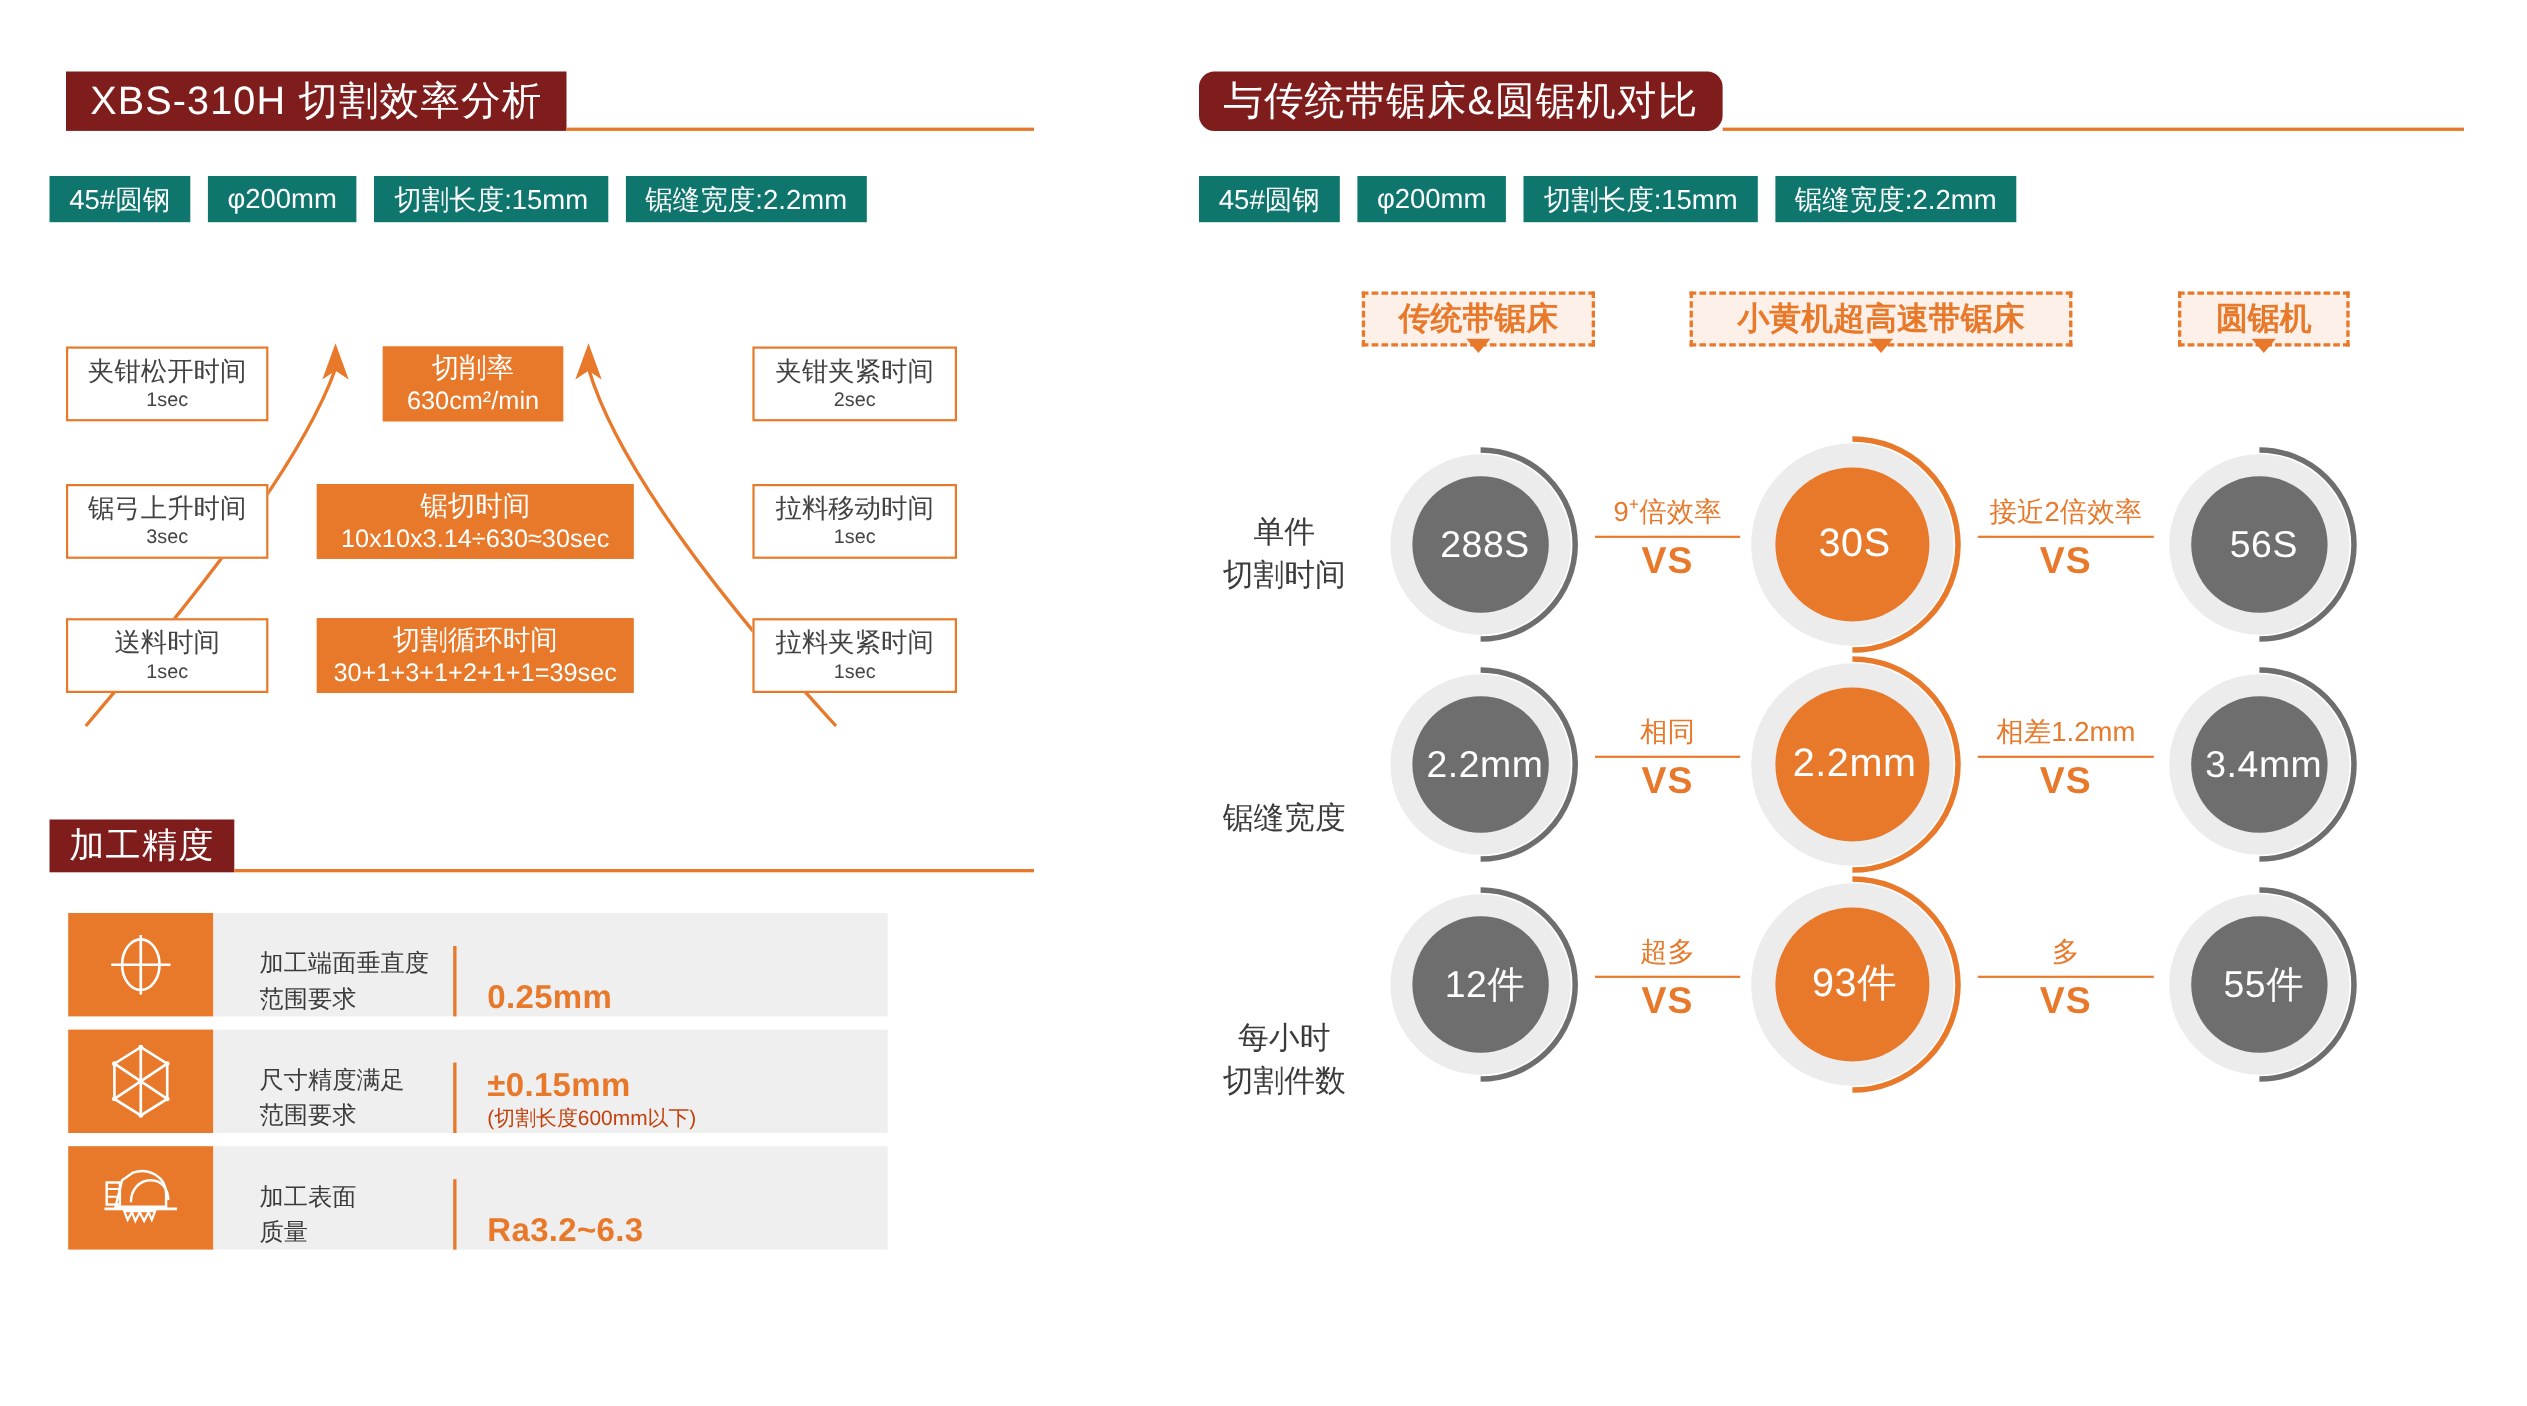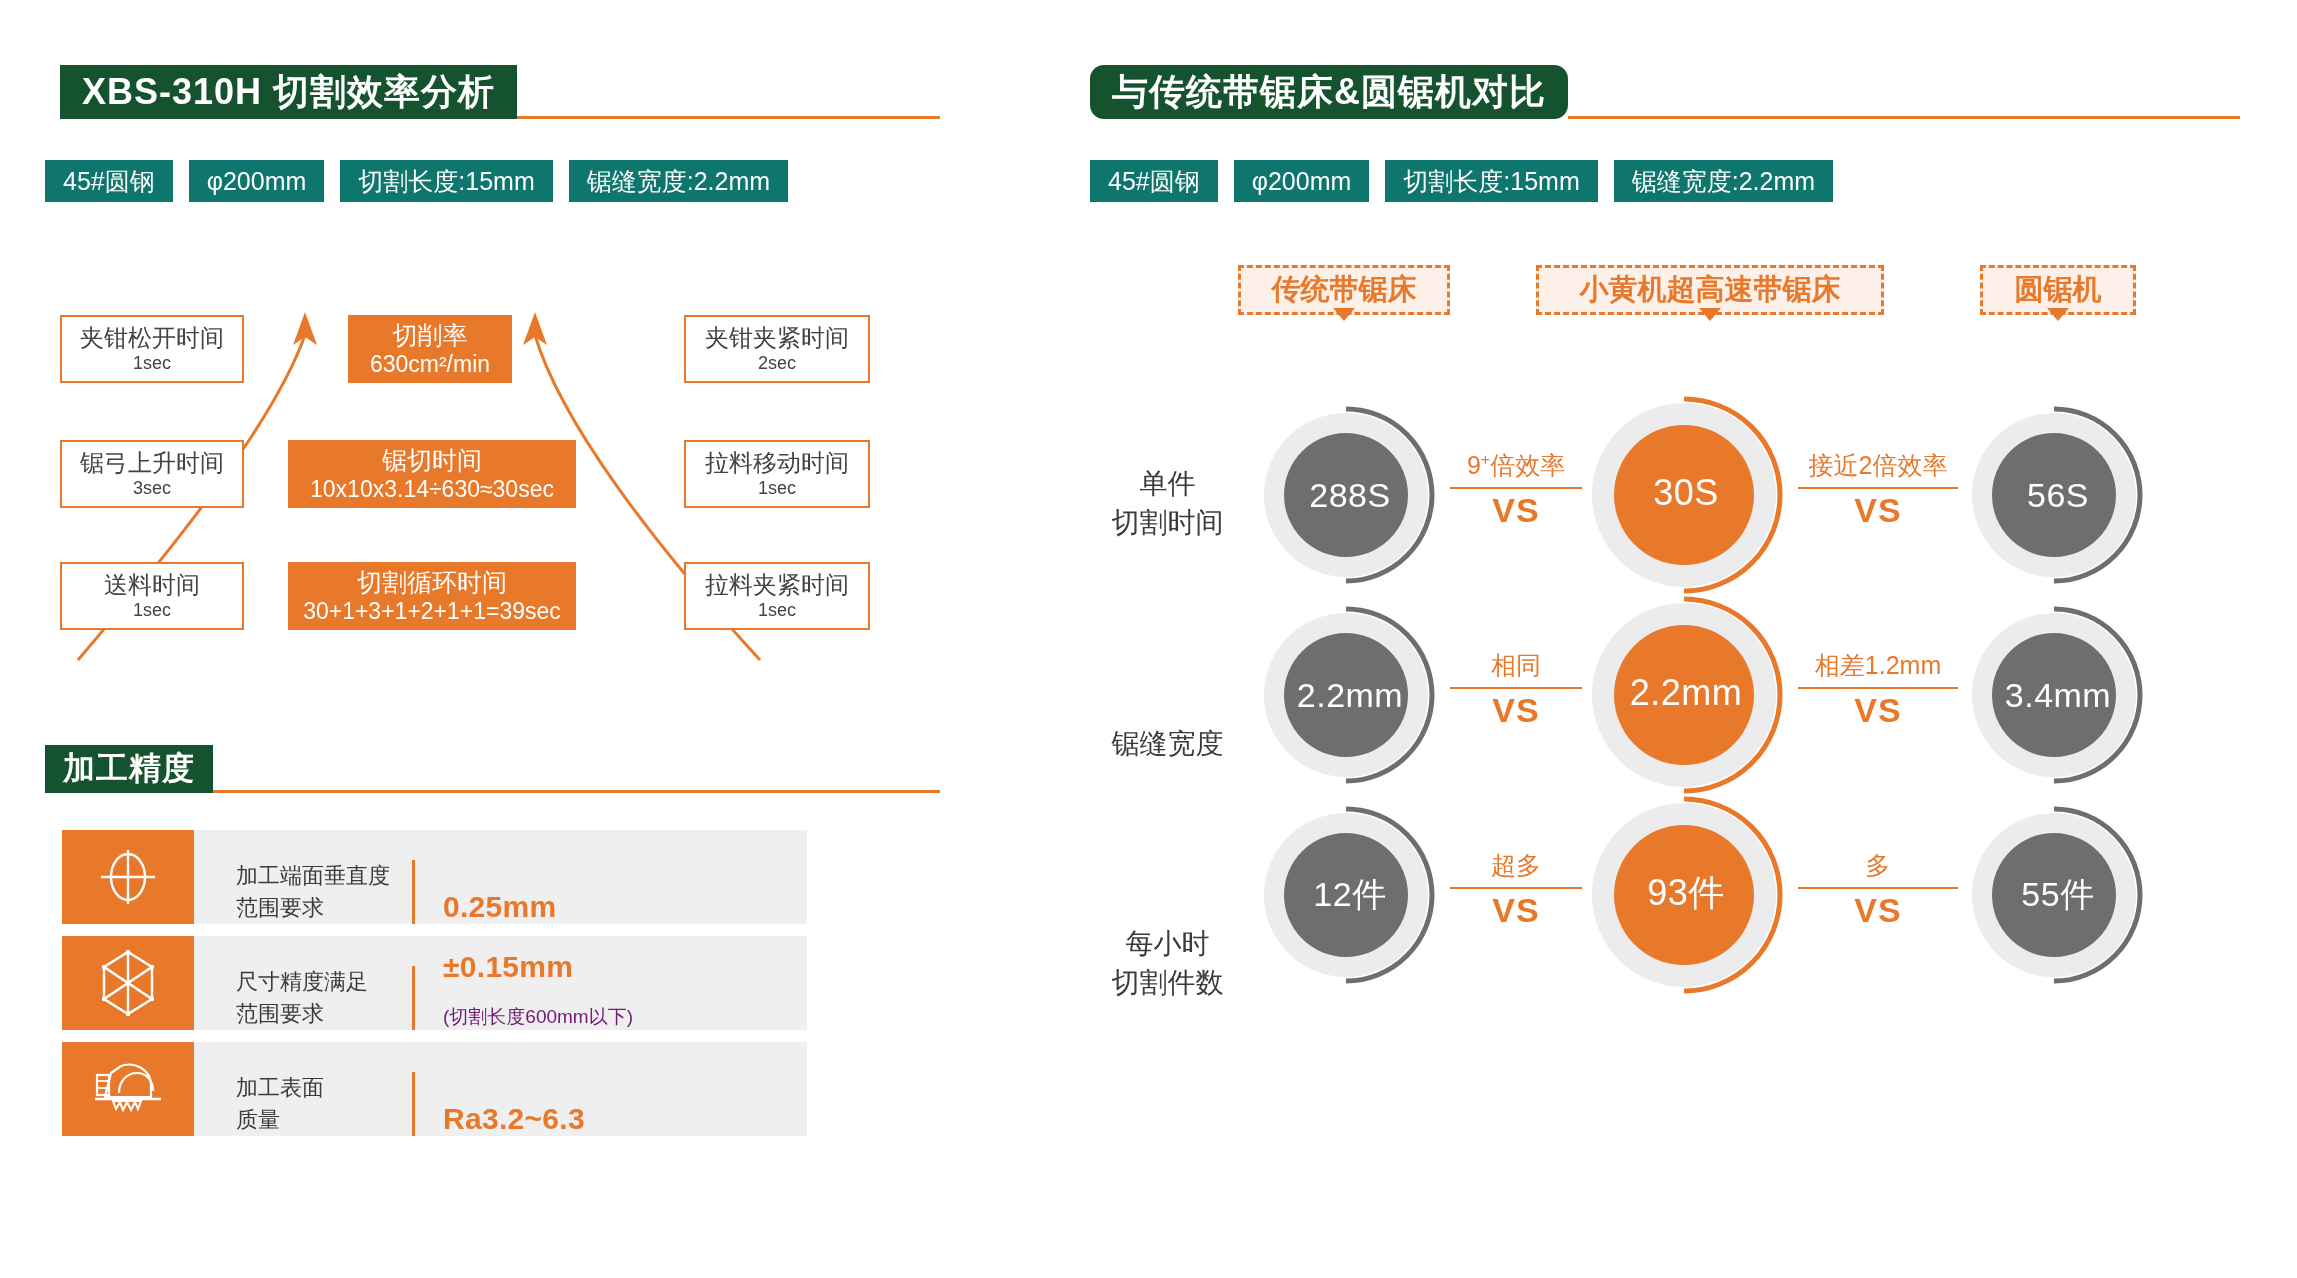"XBS-310H 切割效率分析" .sec-head .tab { background: #14532d -> #7f1d1d; font-weight: bold -> normal }
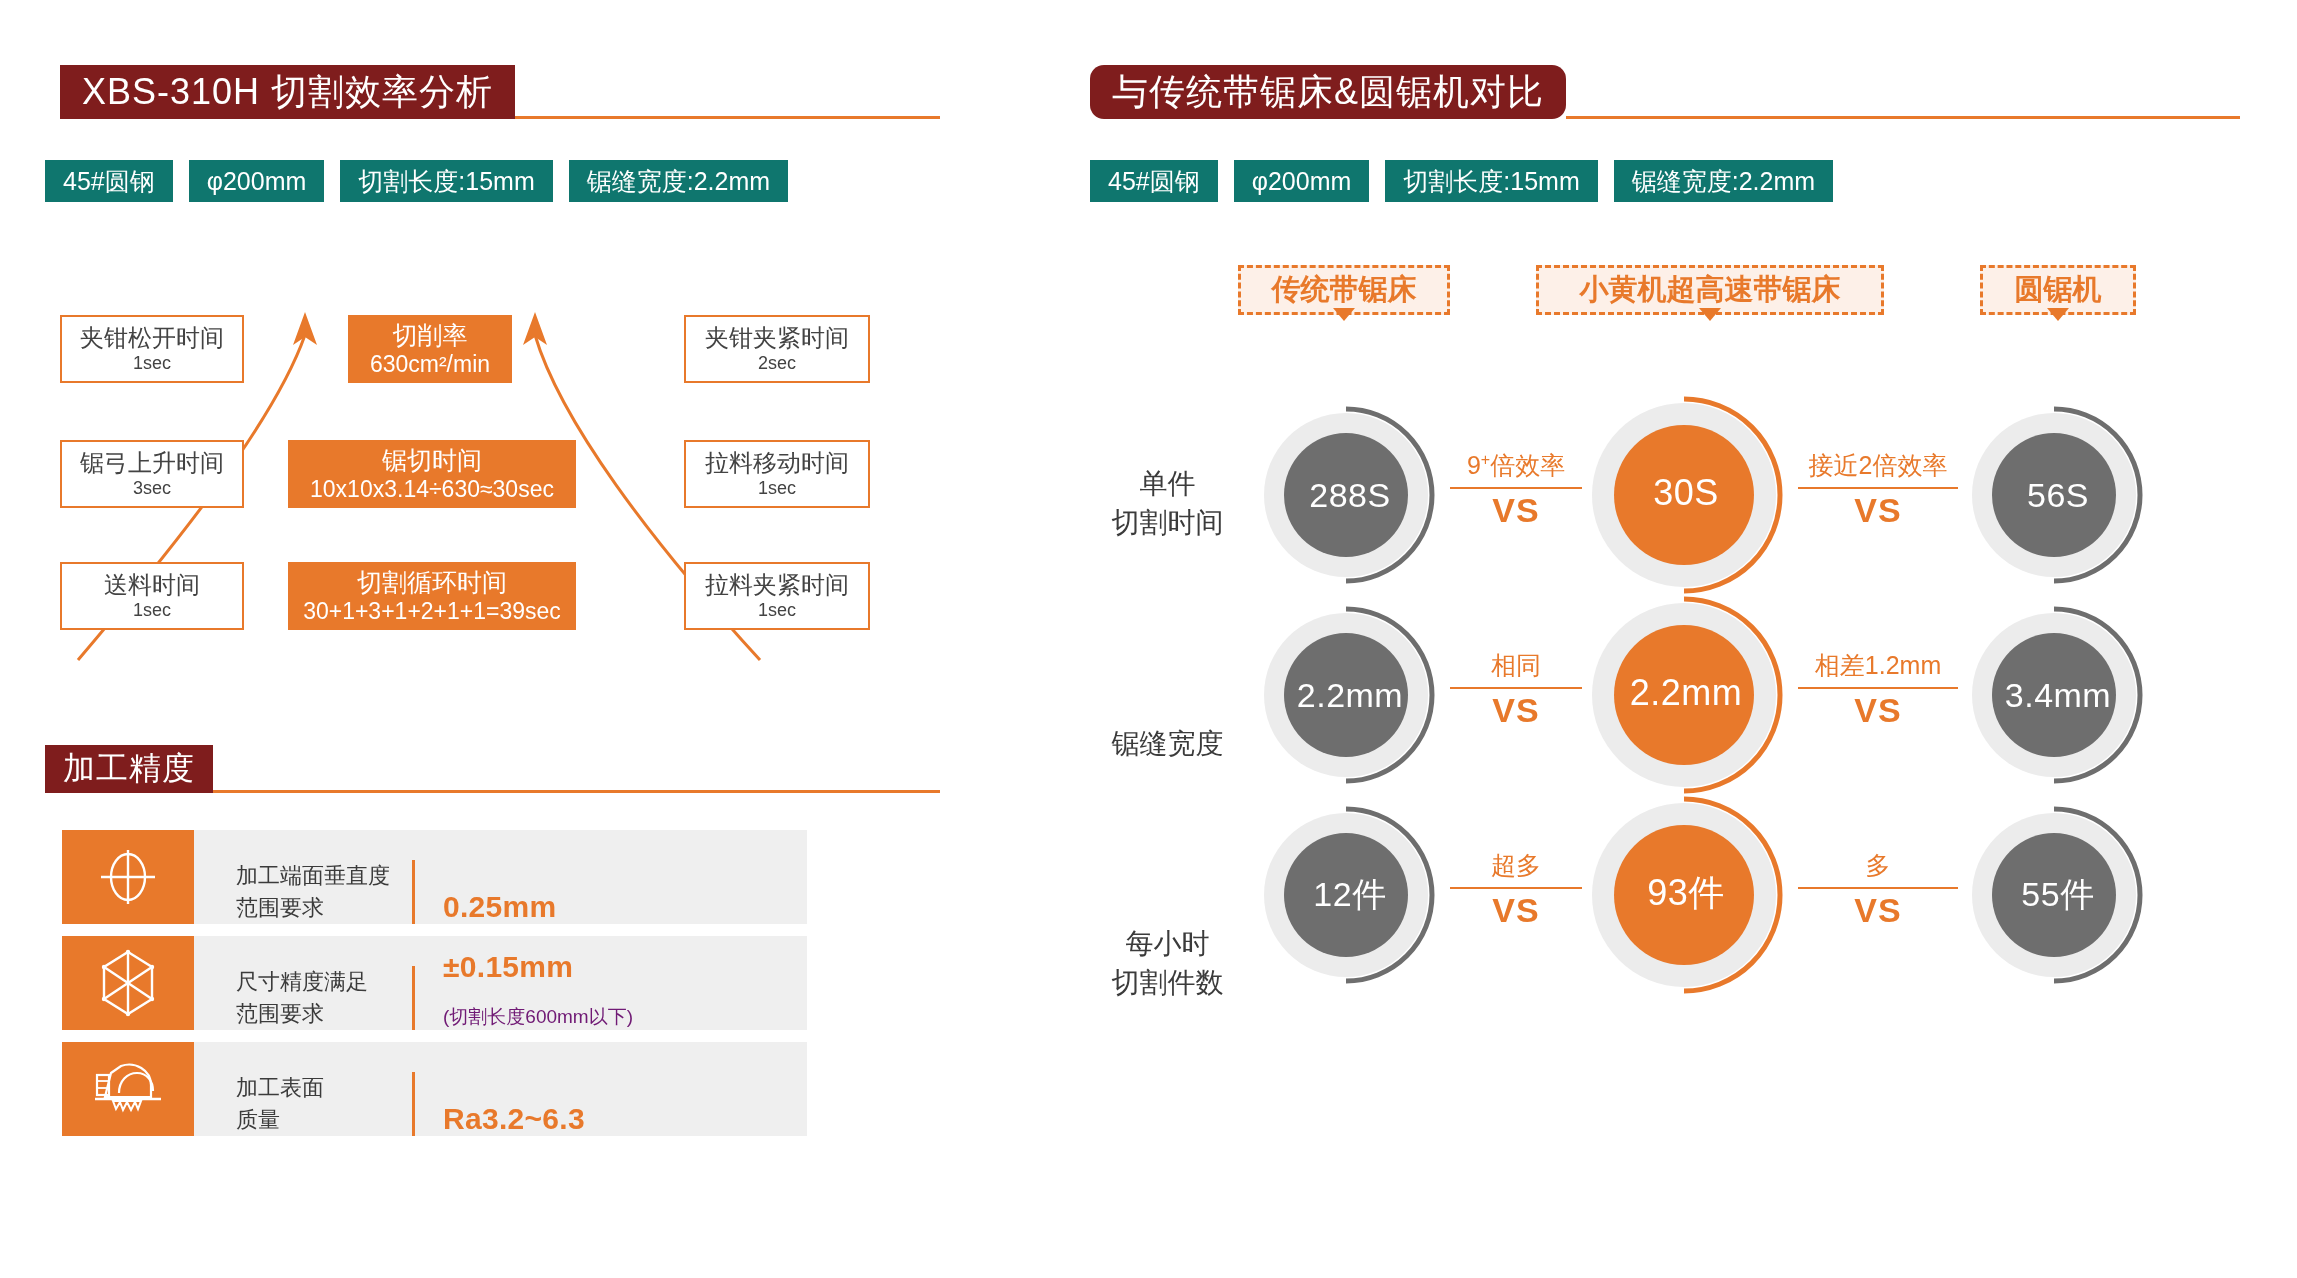"(切割长度600mm以下)" .acc-val .sub { color: #701a75 -> #c2410c; margin-top: 20px -> 0 }
